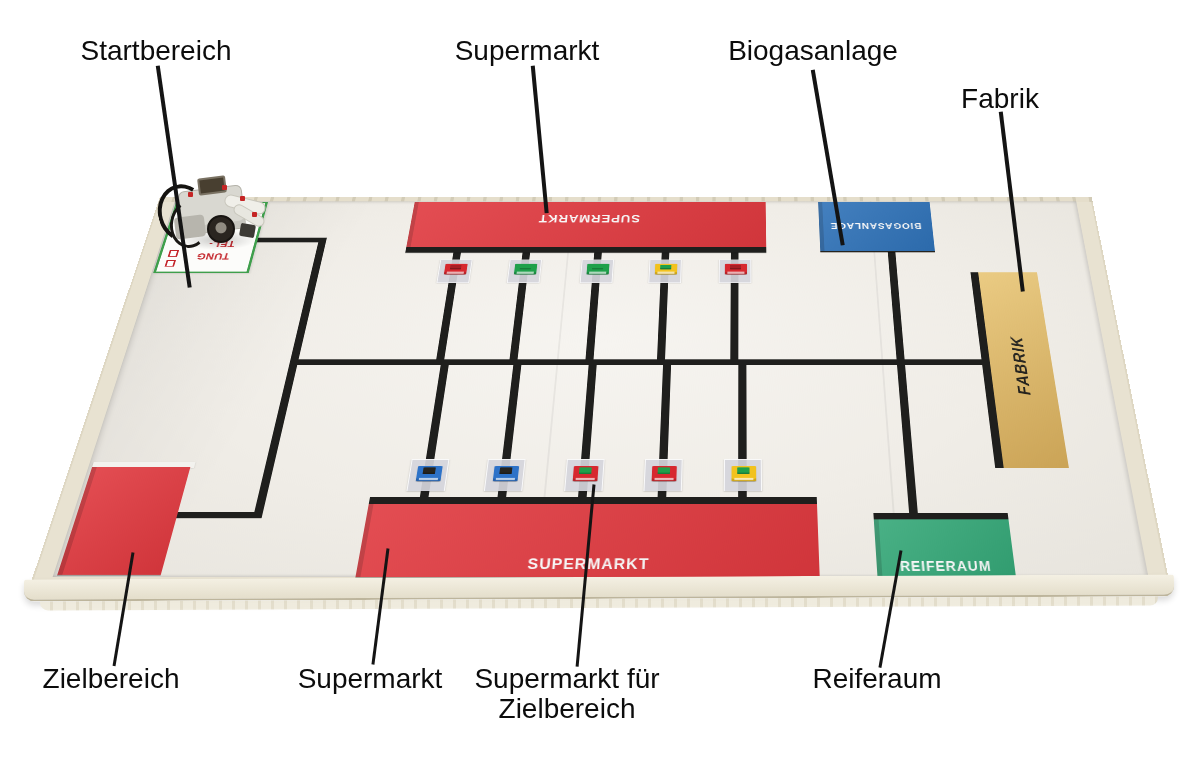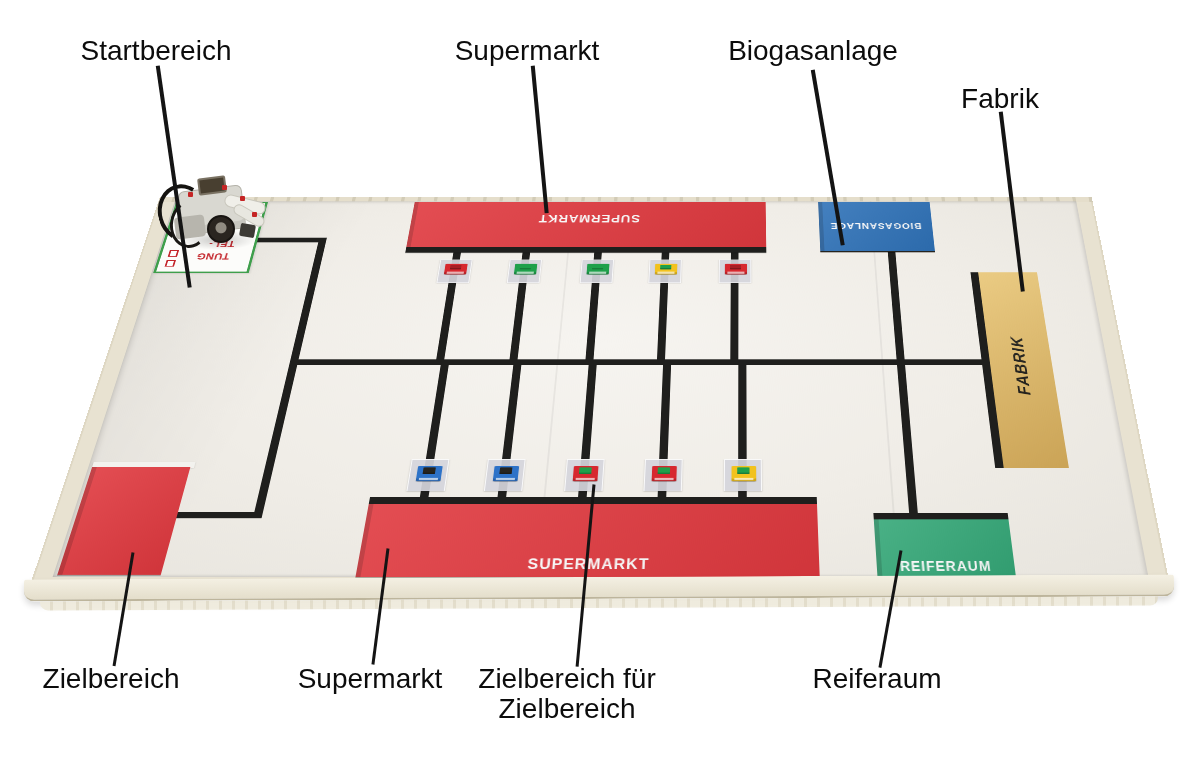"Zielbereich für" span { text: Zielbereich -> Supermarkt }
